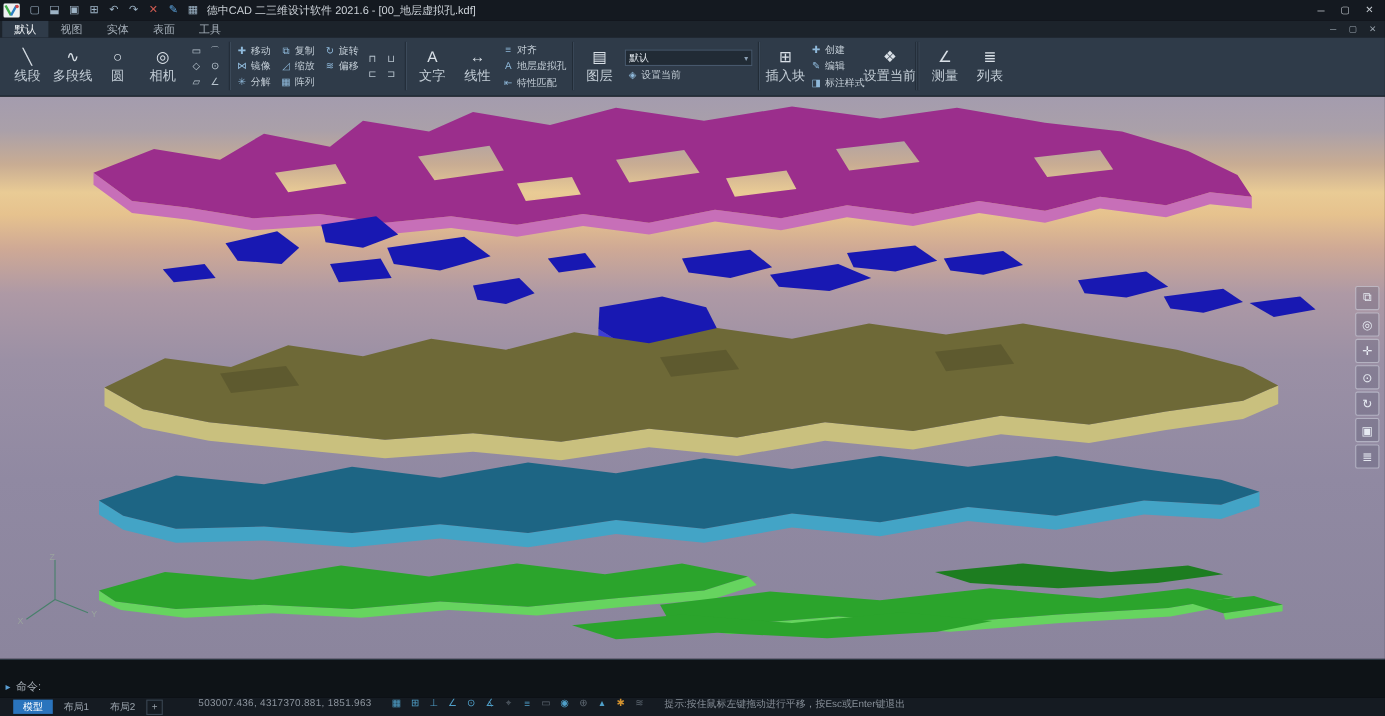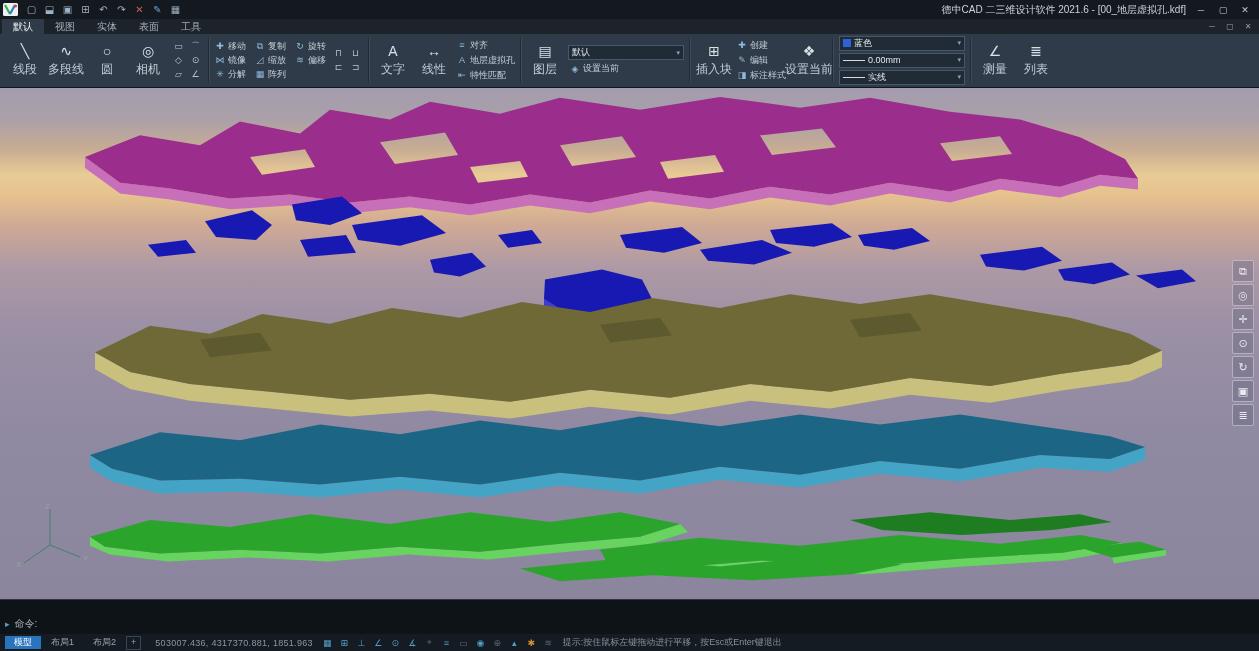"德中CAD 二三维设计软件 2021.6 - [00_地层虚拟孔.kdf]" .title { text-align: right -> left }
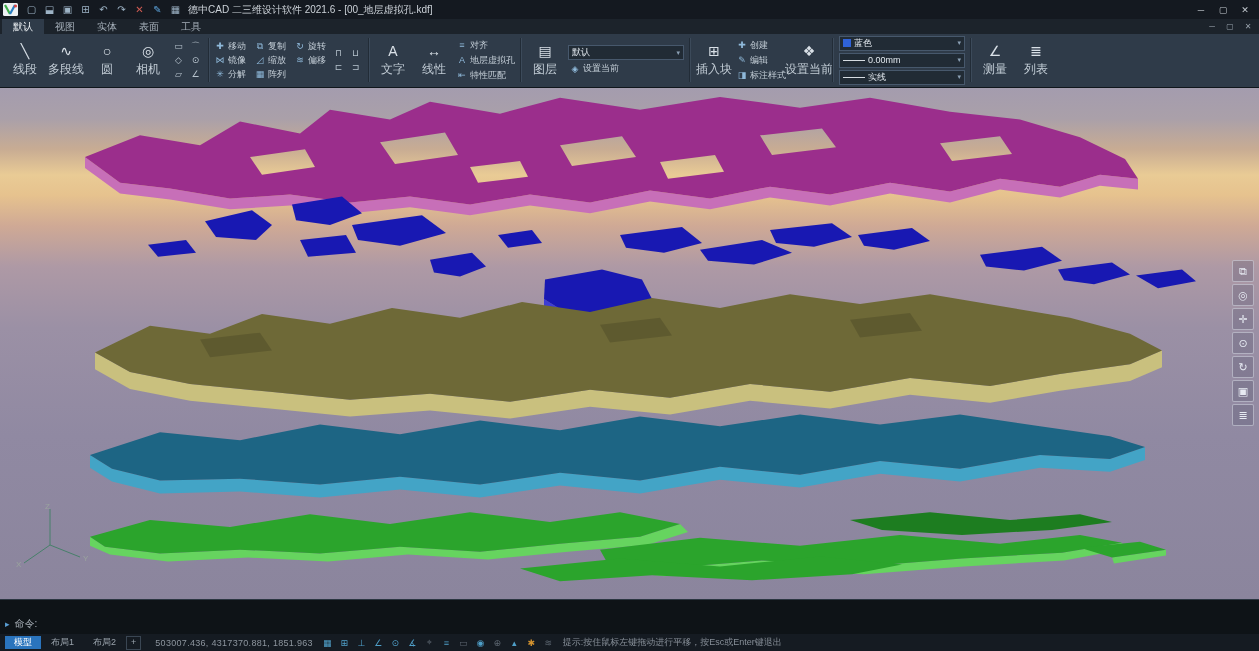"蓝色" div.rgroup { html: <div> <div> <div> <span></span> <span>蓝色</span> <span>▾</span> </div> <div> <span></span> <span>0.00mm</span> <span>▾</span> </div> <div> <span></span> <span>实线</span> <span>▾</span> </div> </div> </div> -> none }
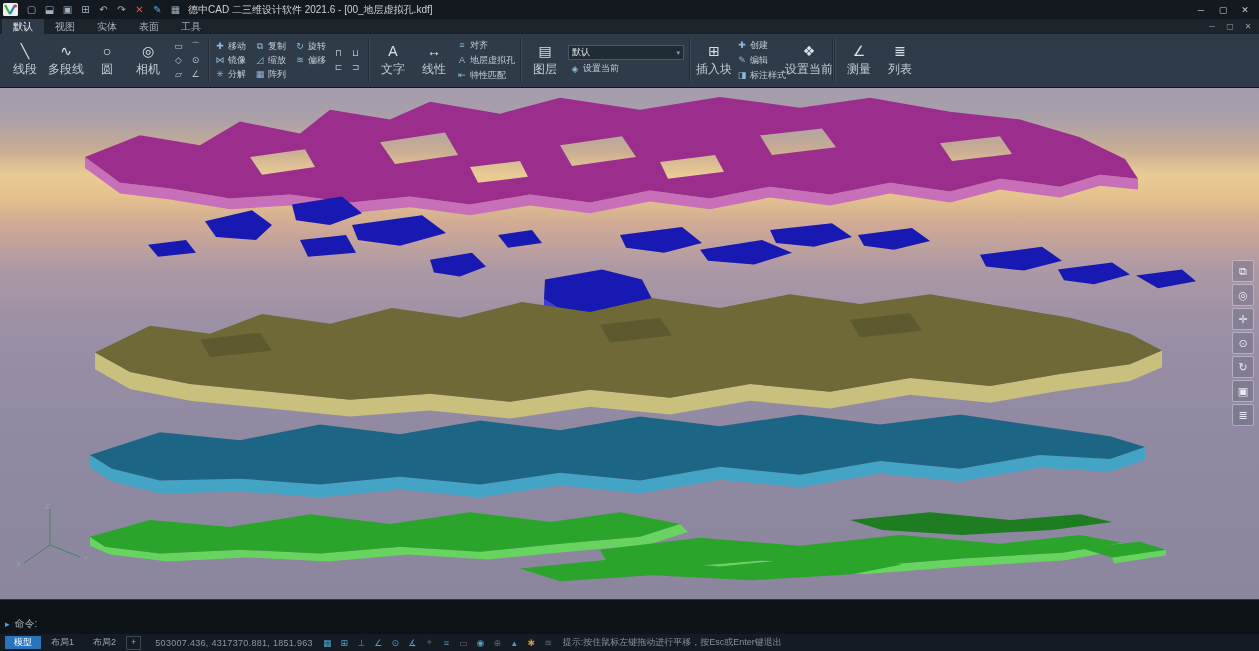"模型" .statusbar { align-items: center -> flex-start; gap: 8px -> 16px; padding: 0 5px -> 0 12px }
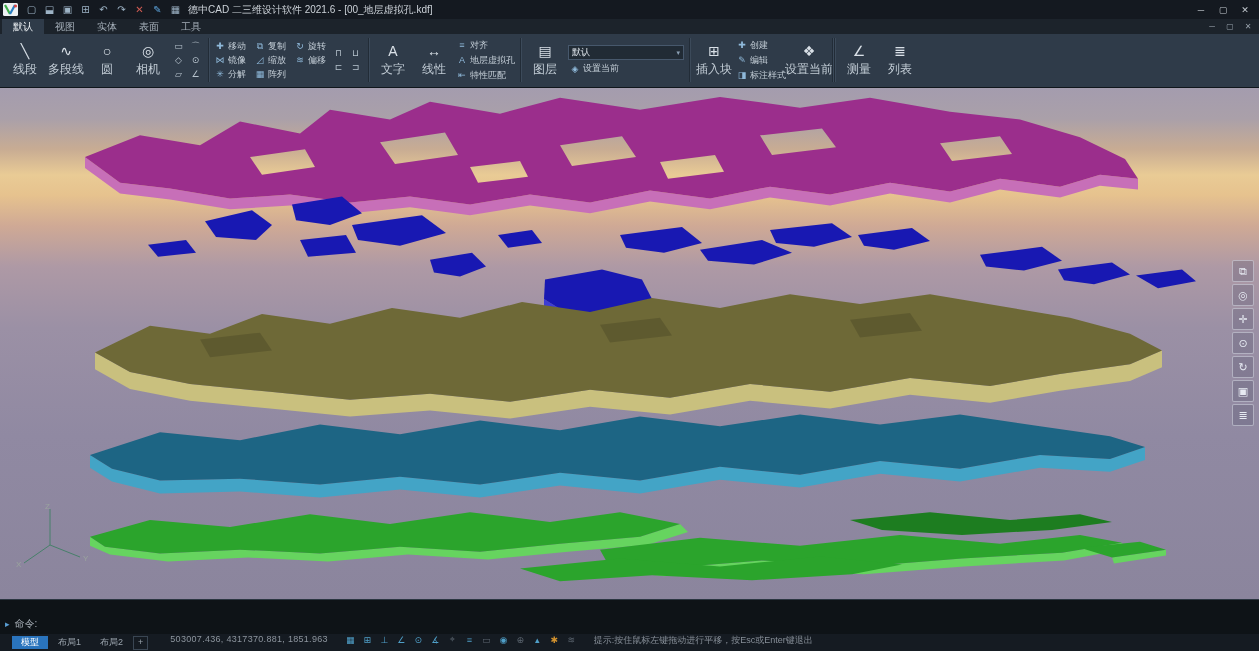"503007.436, 4317370.881, 1851.963" .coords { margin-left: 6px -> 16px }
